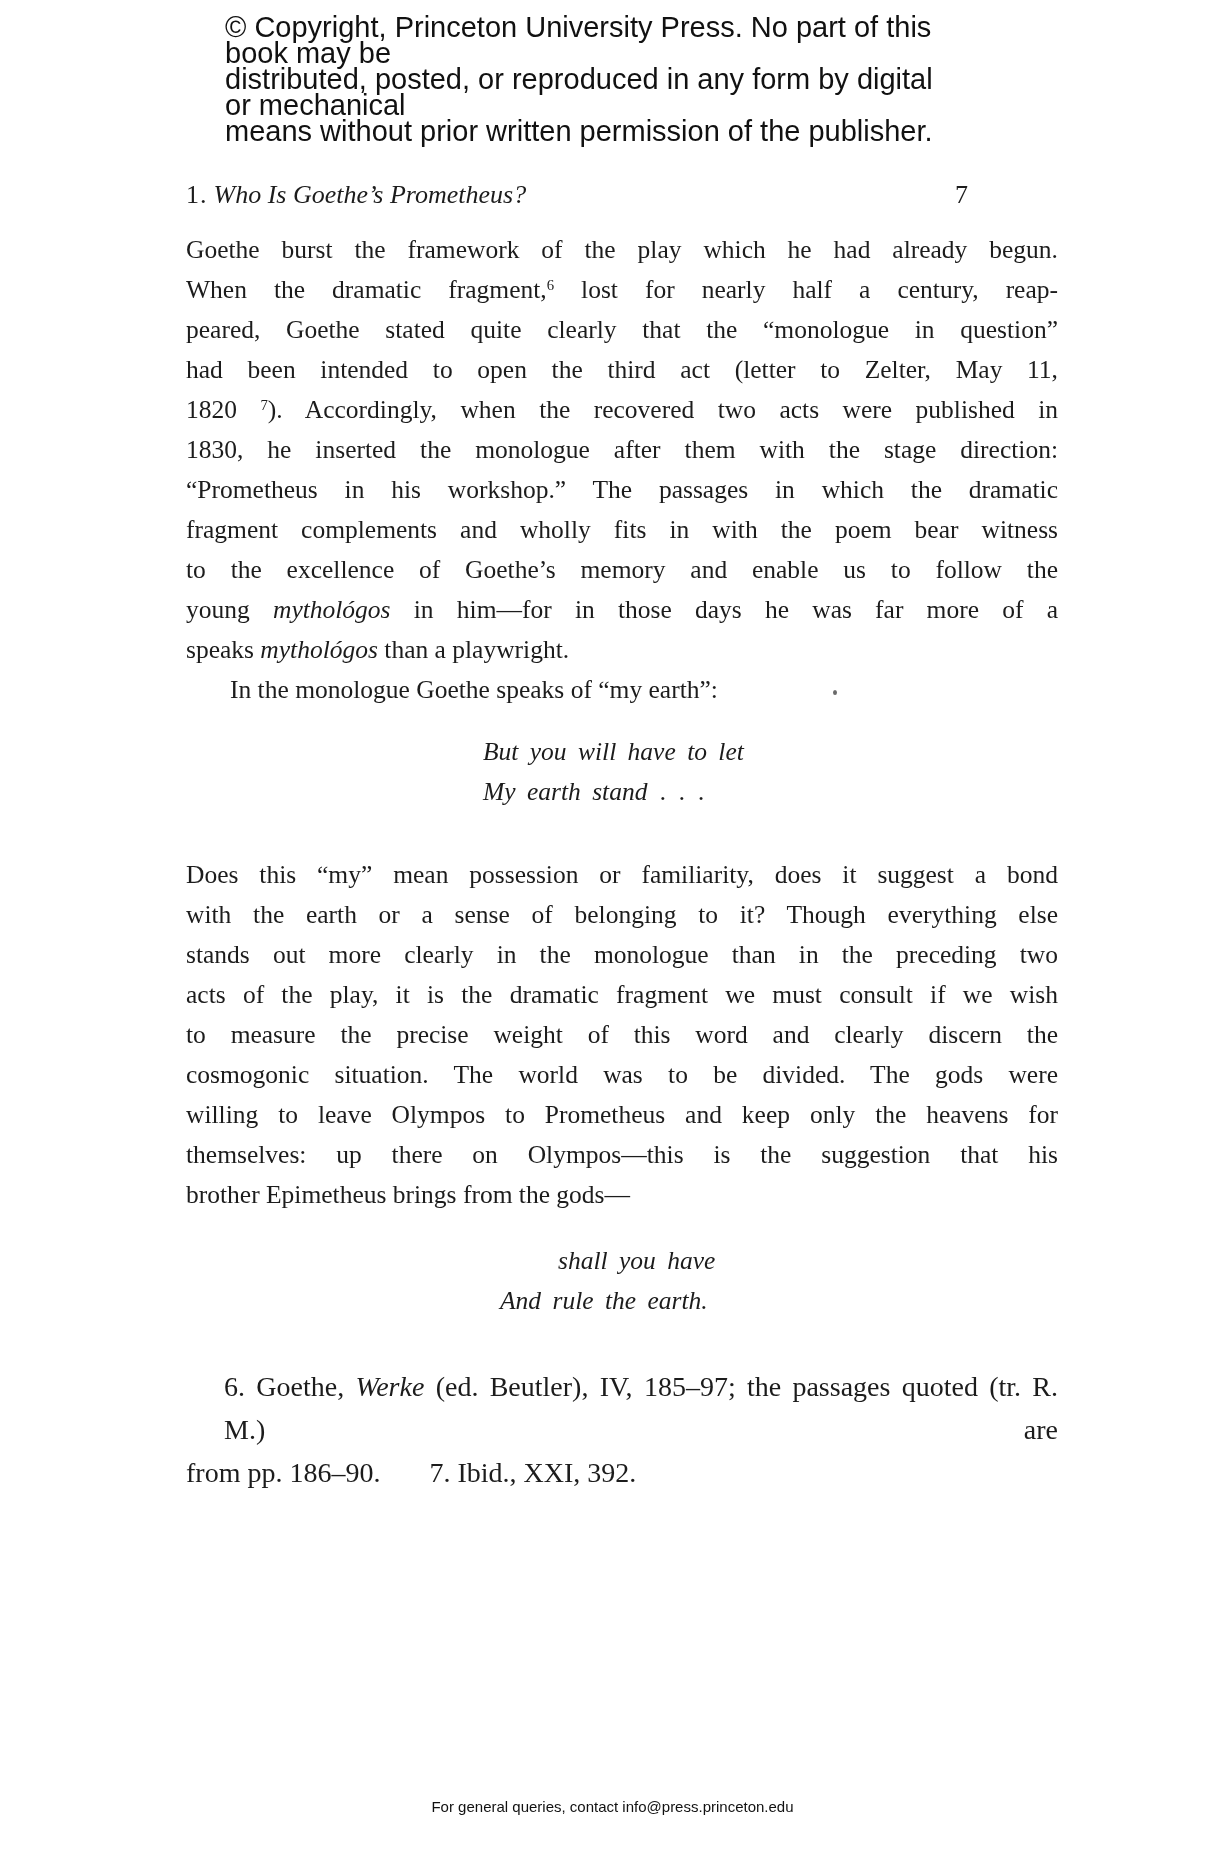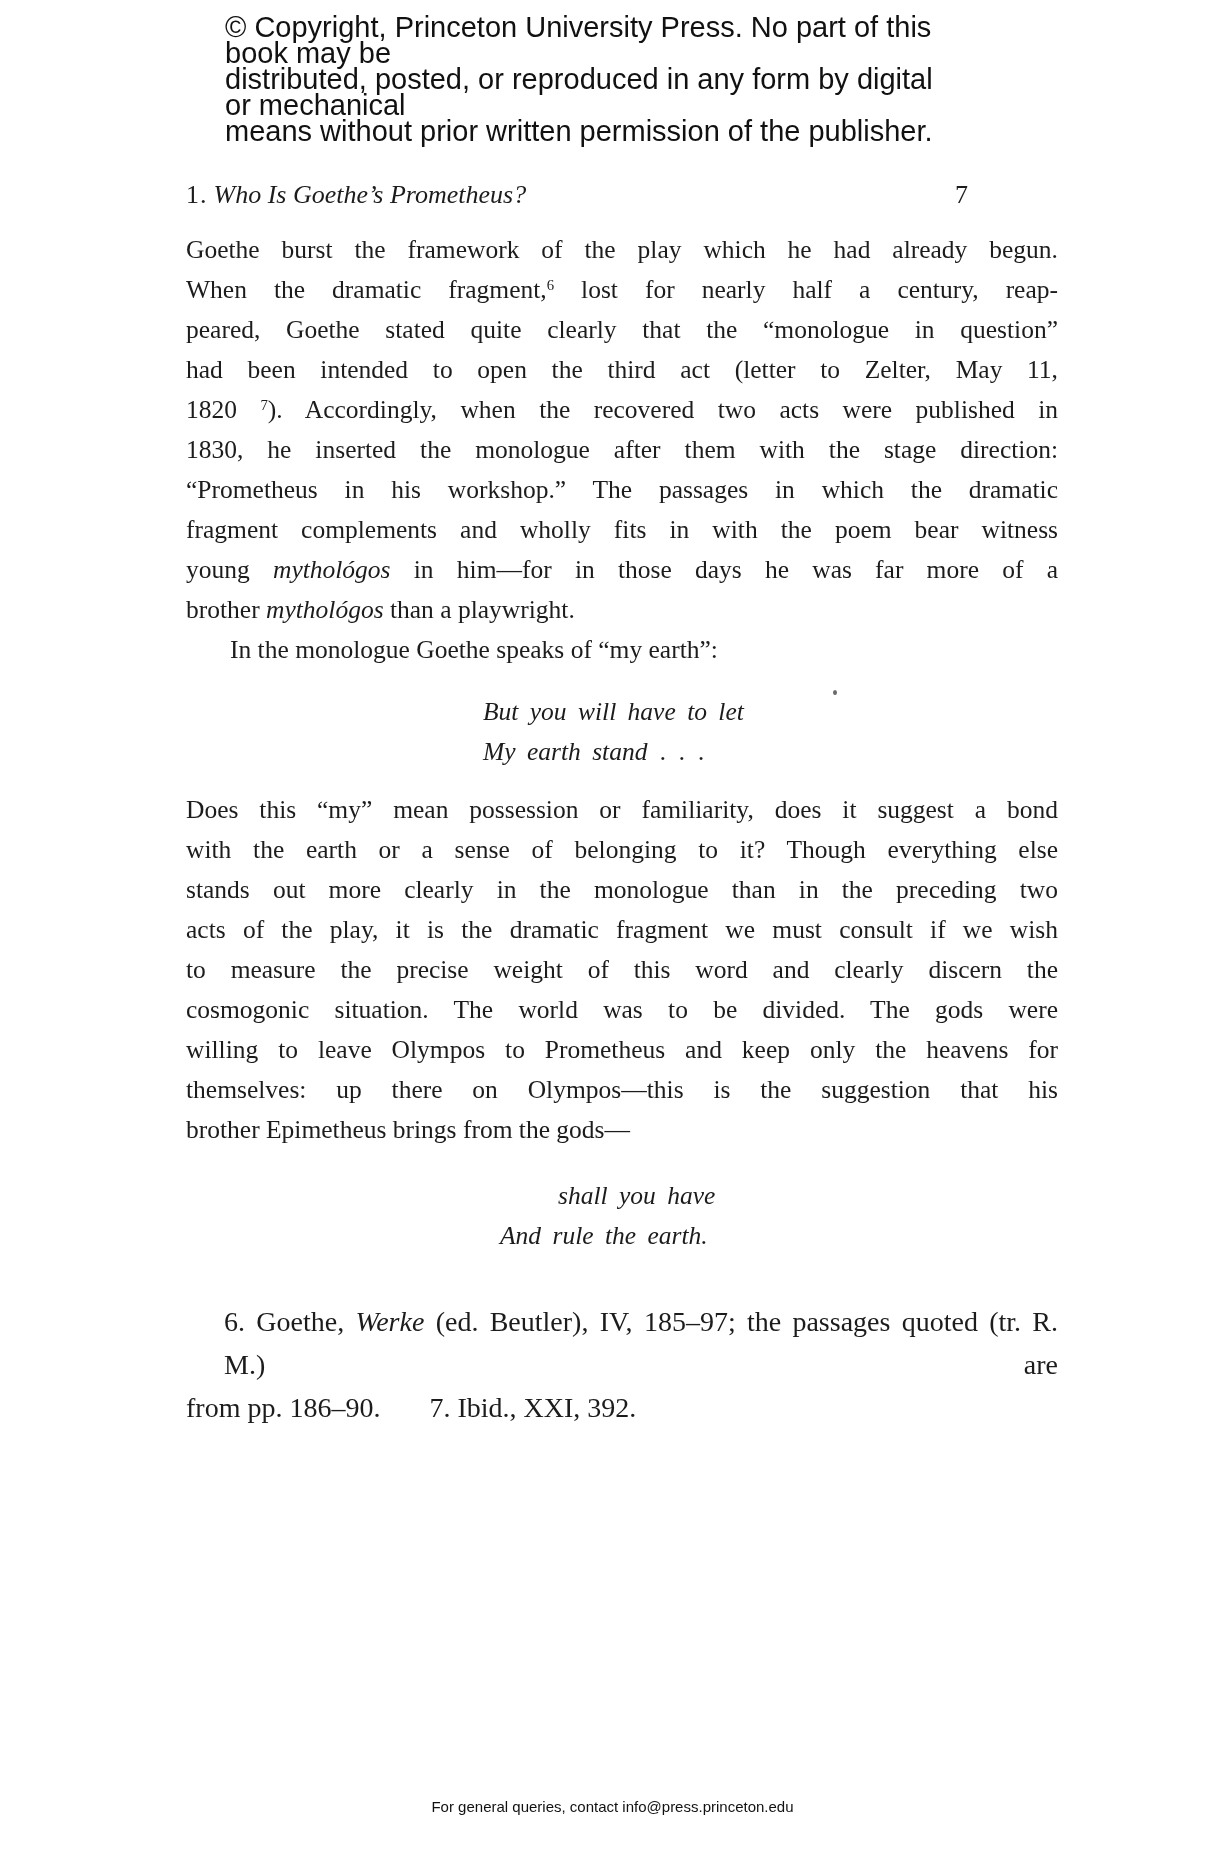"to the excellence of Goethe’s" div.line { html: none -> <div><span>to the excellence of Goethe’s memory and enable us to follow the</span></div> }
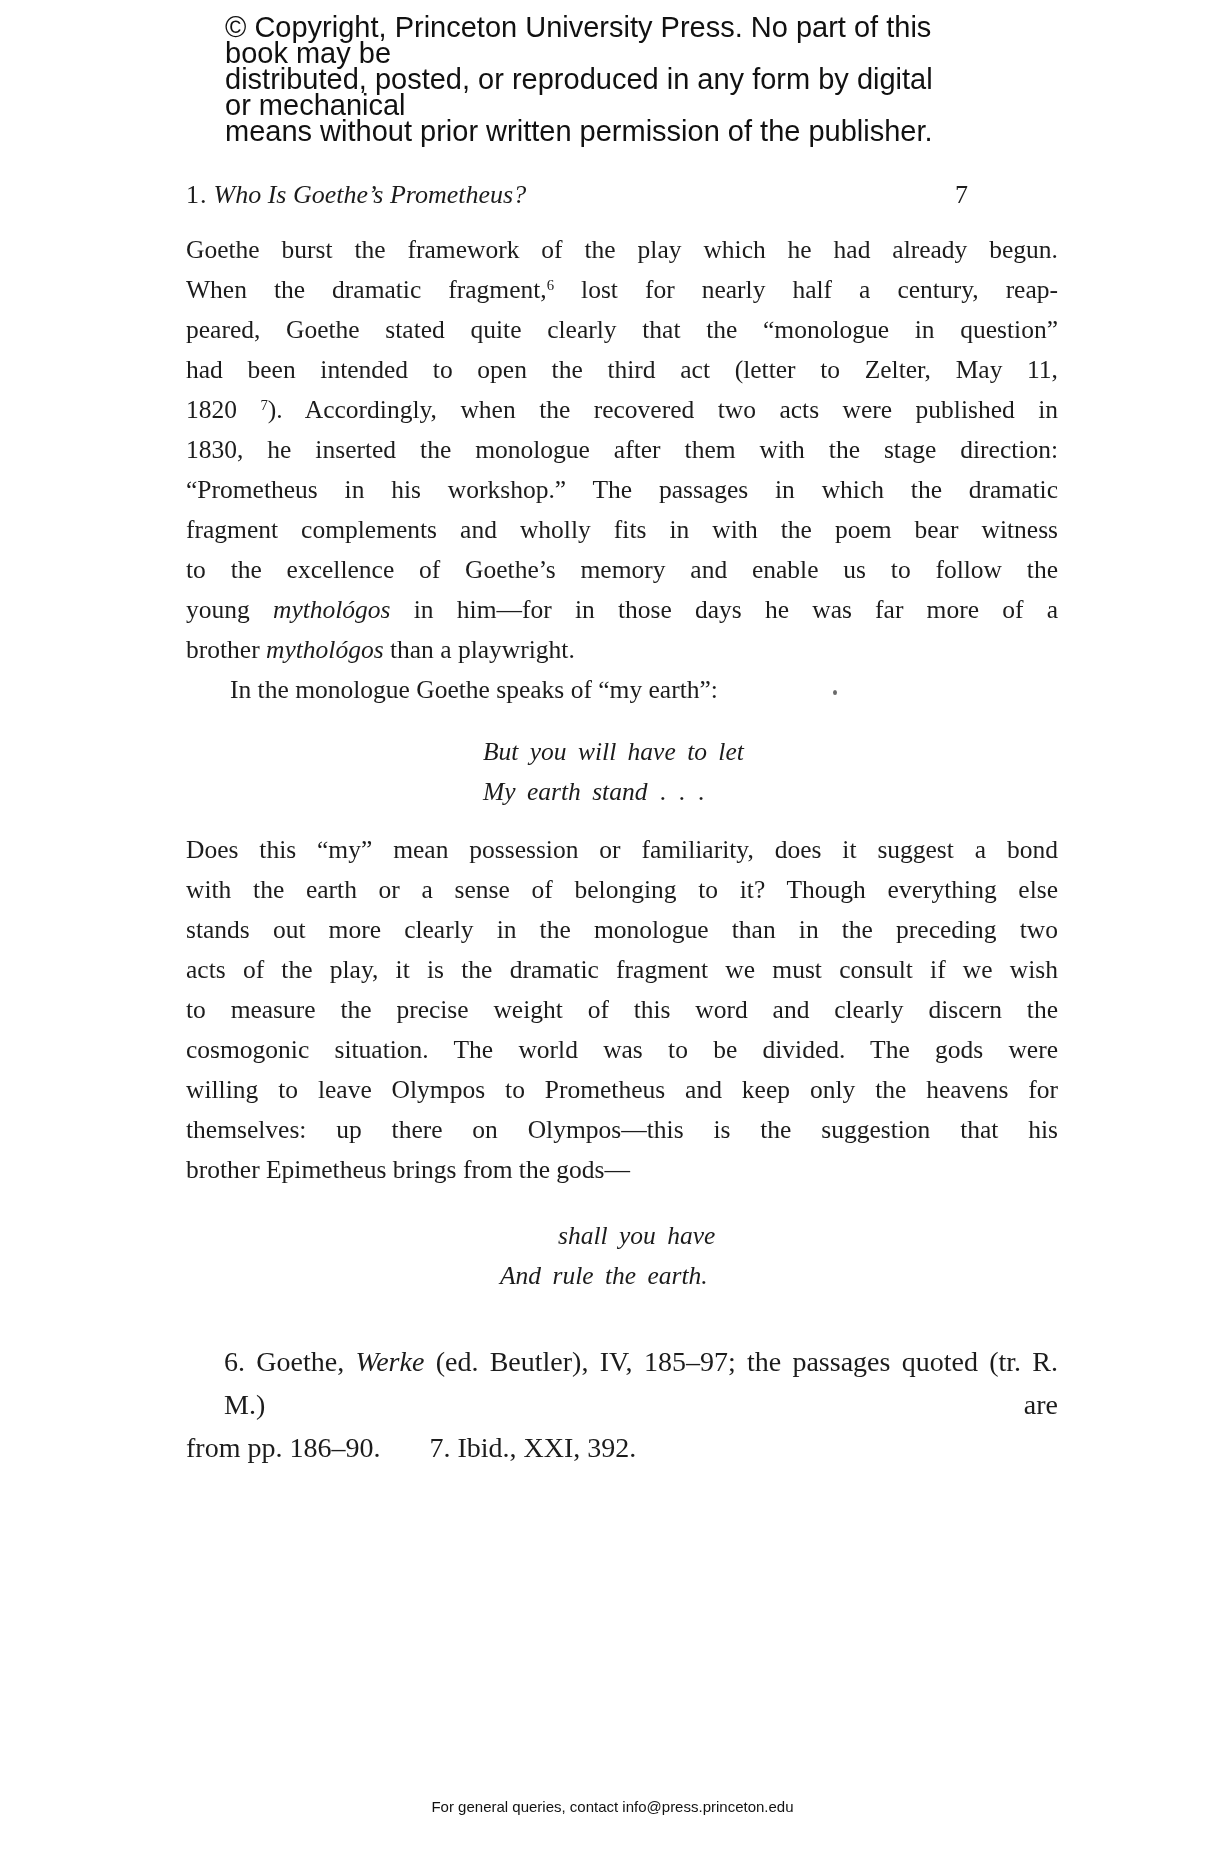"brother" span { text: brother -> speaks }
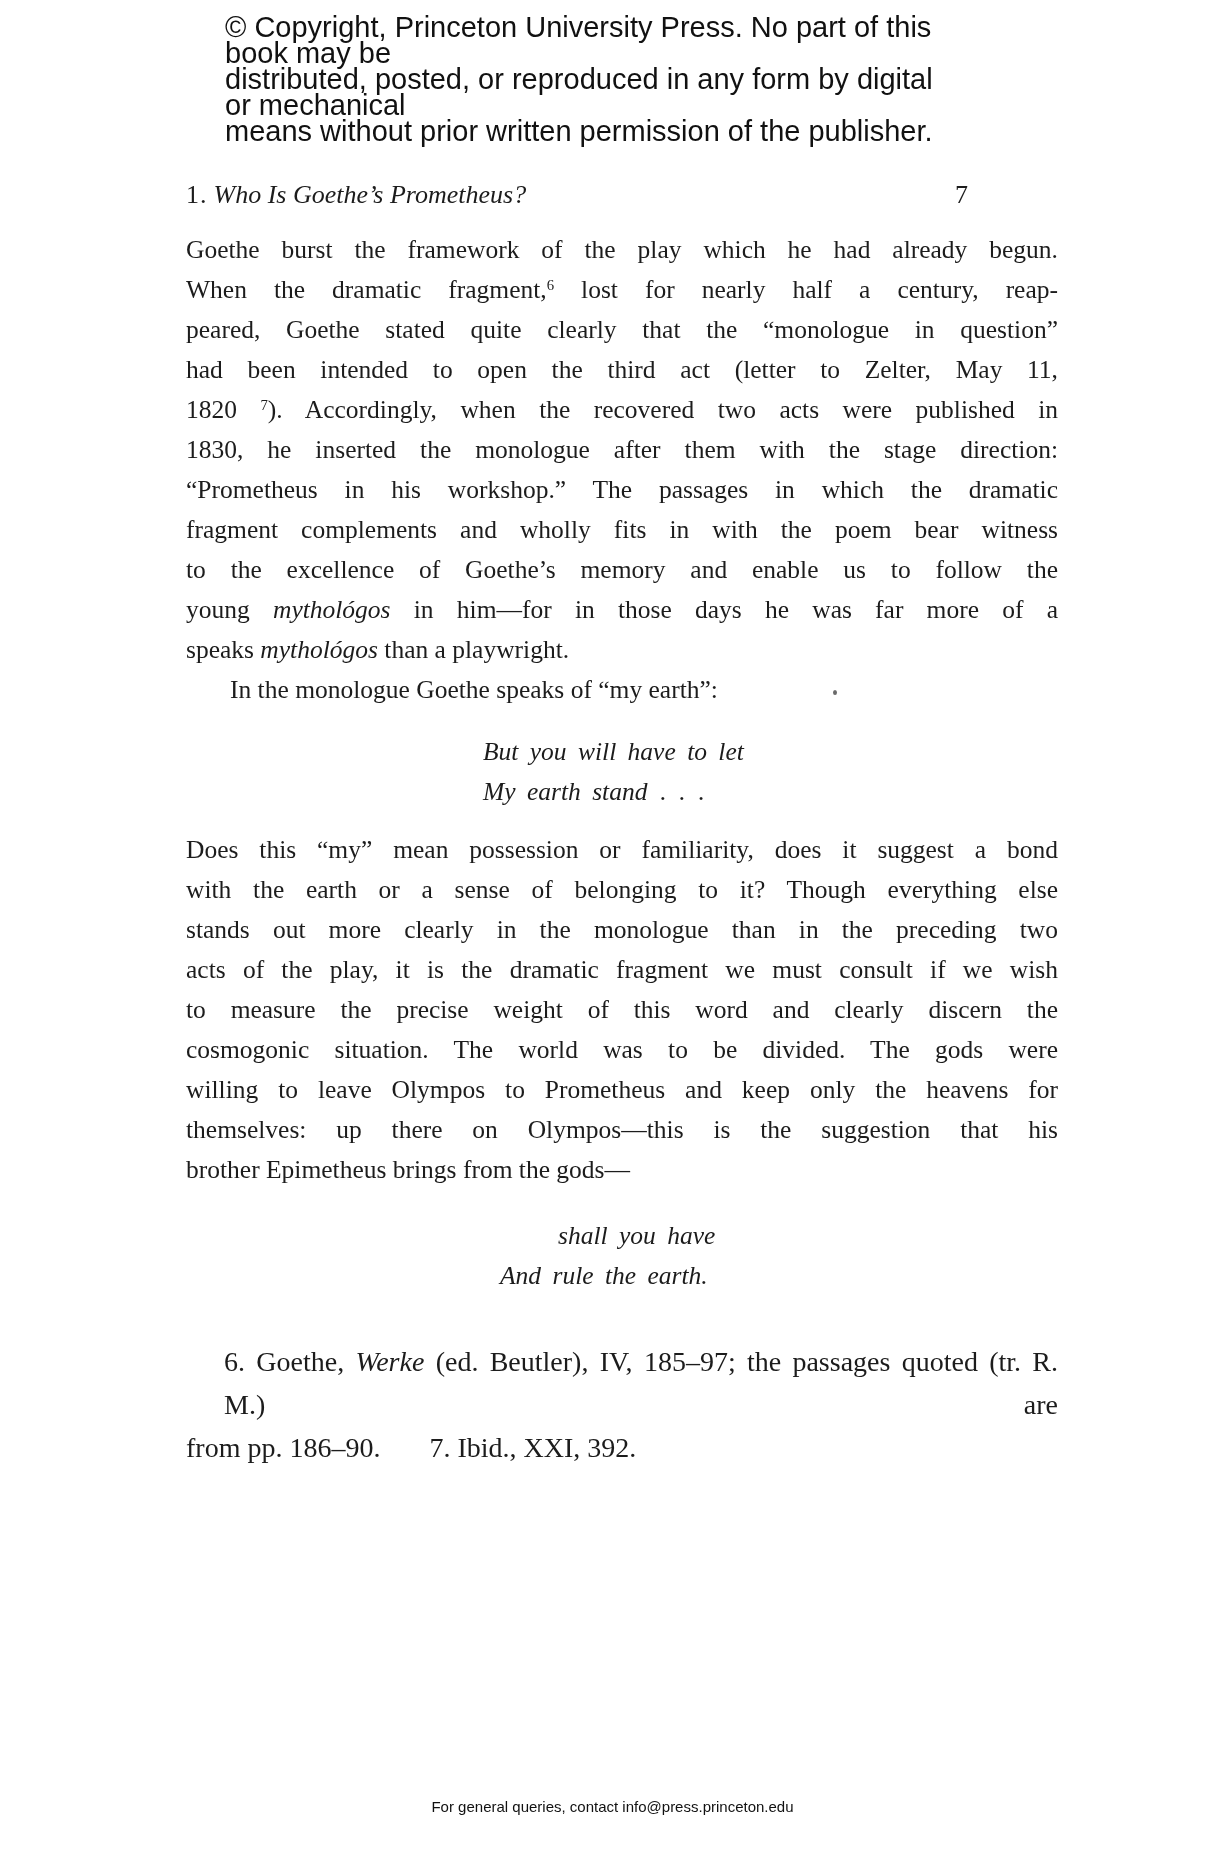"Does this “my” mean possession" .para3 { margin-top: 18px -> 43px }
